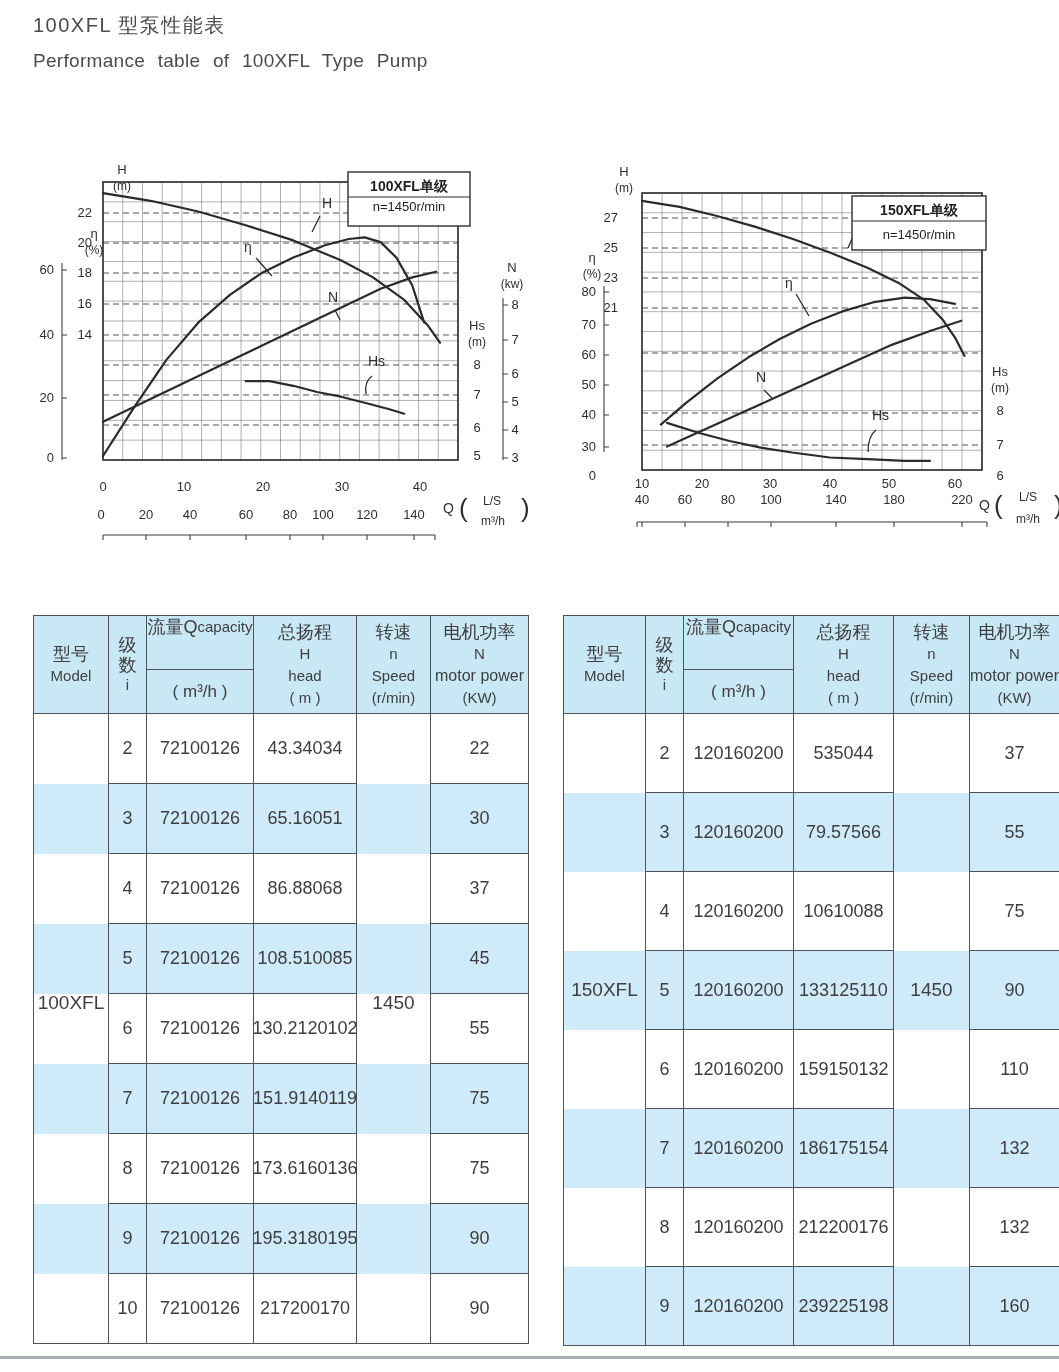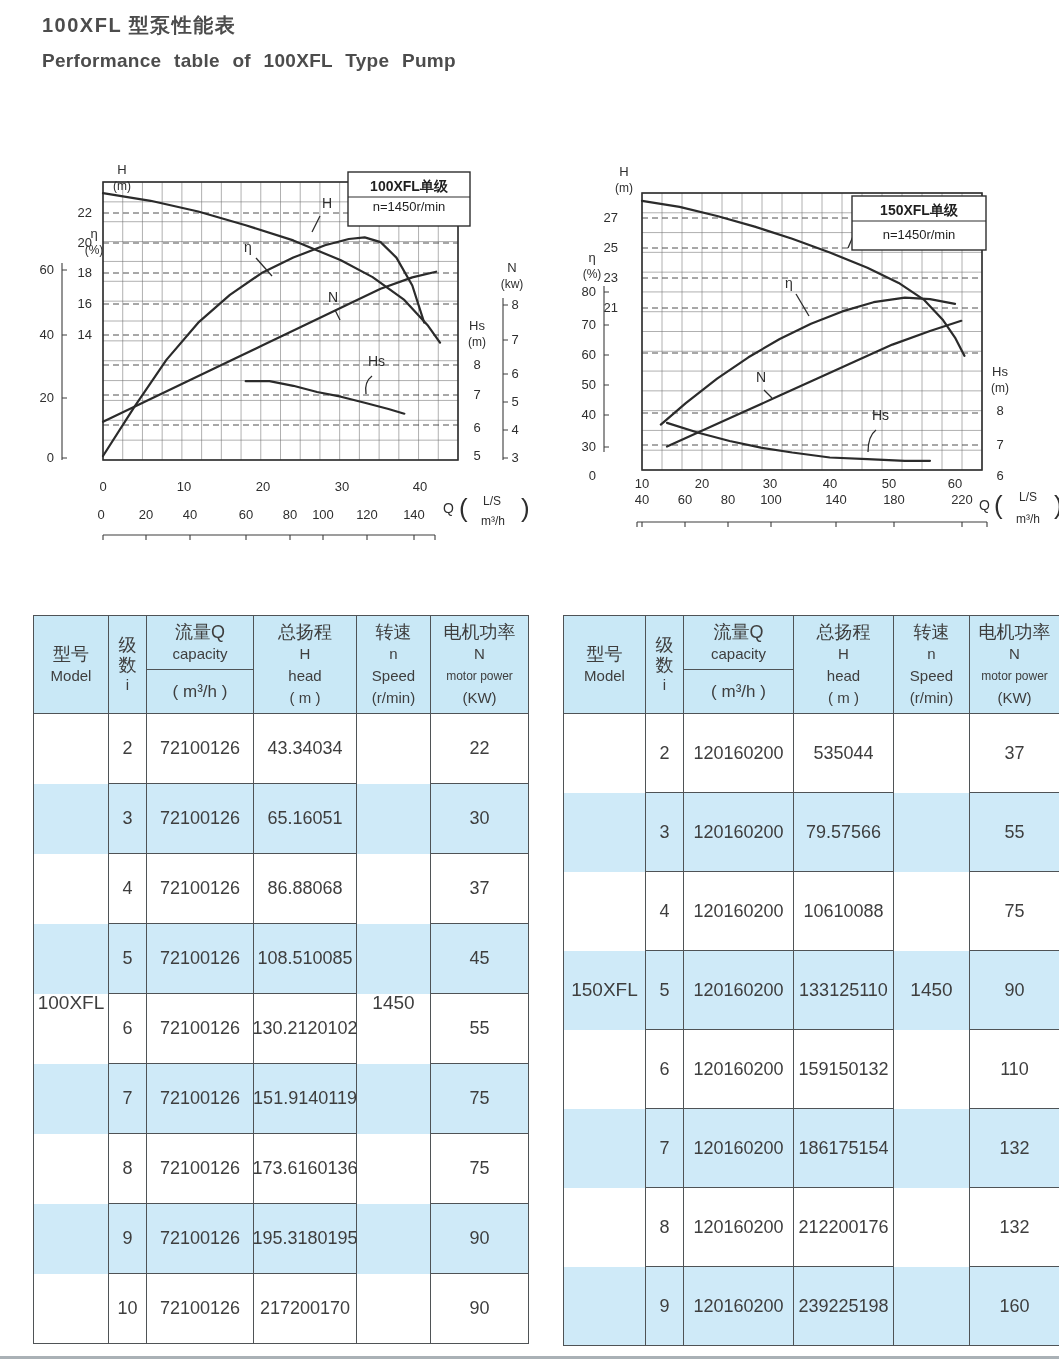"100XFL 型泵性能表" div.title { font-weight: bold -> none; left: 42px -> 33px }
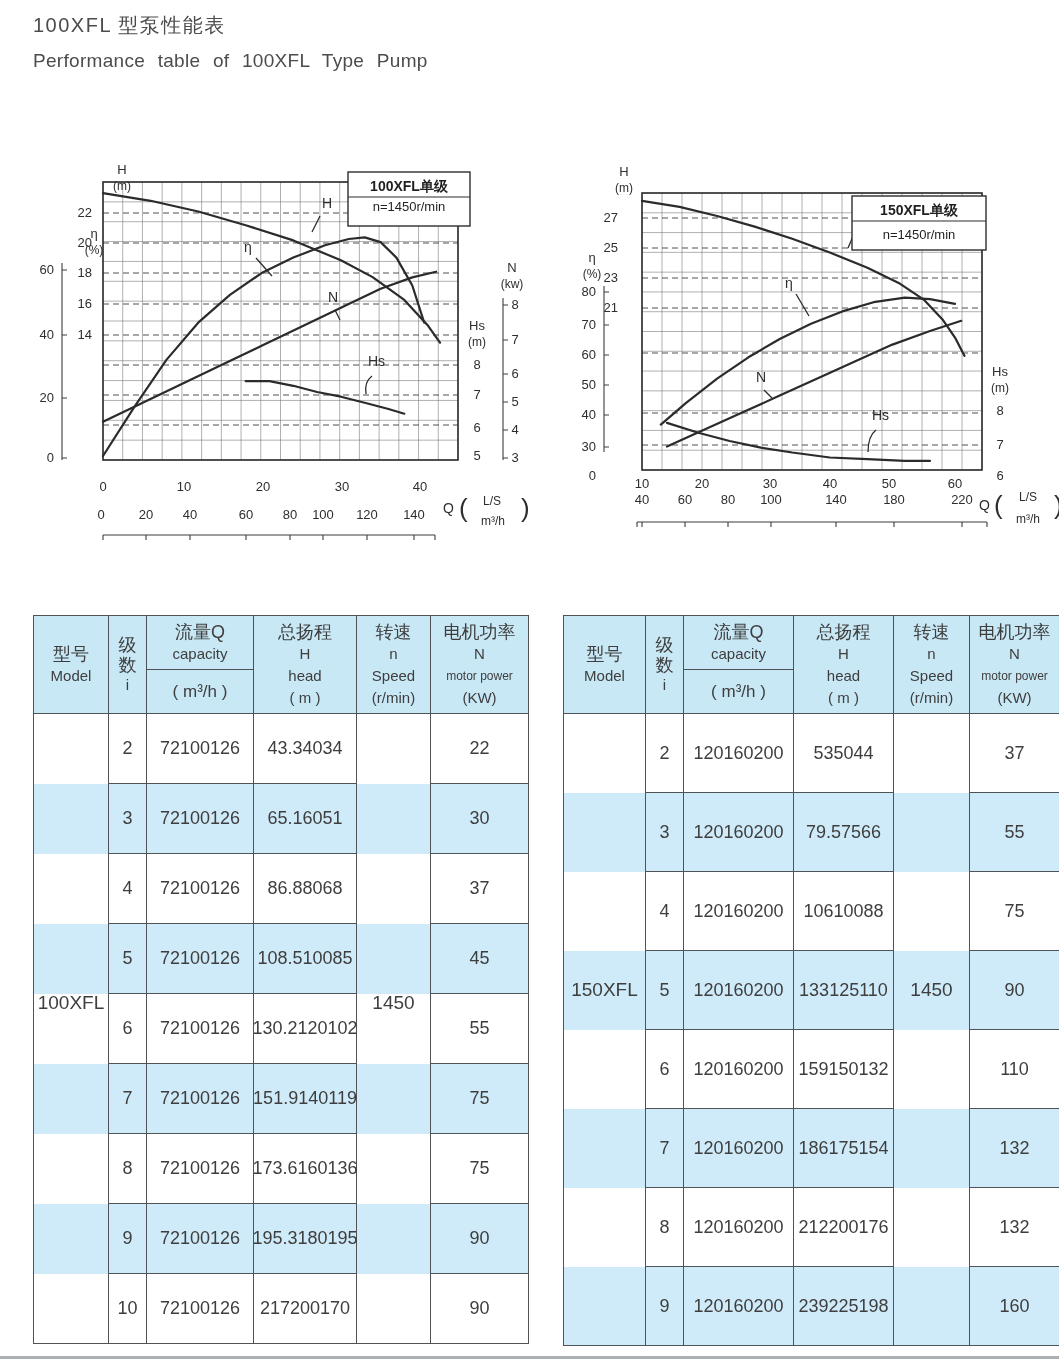"流量Q" .cap-top { flex-direction: column -> row }
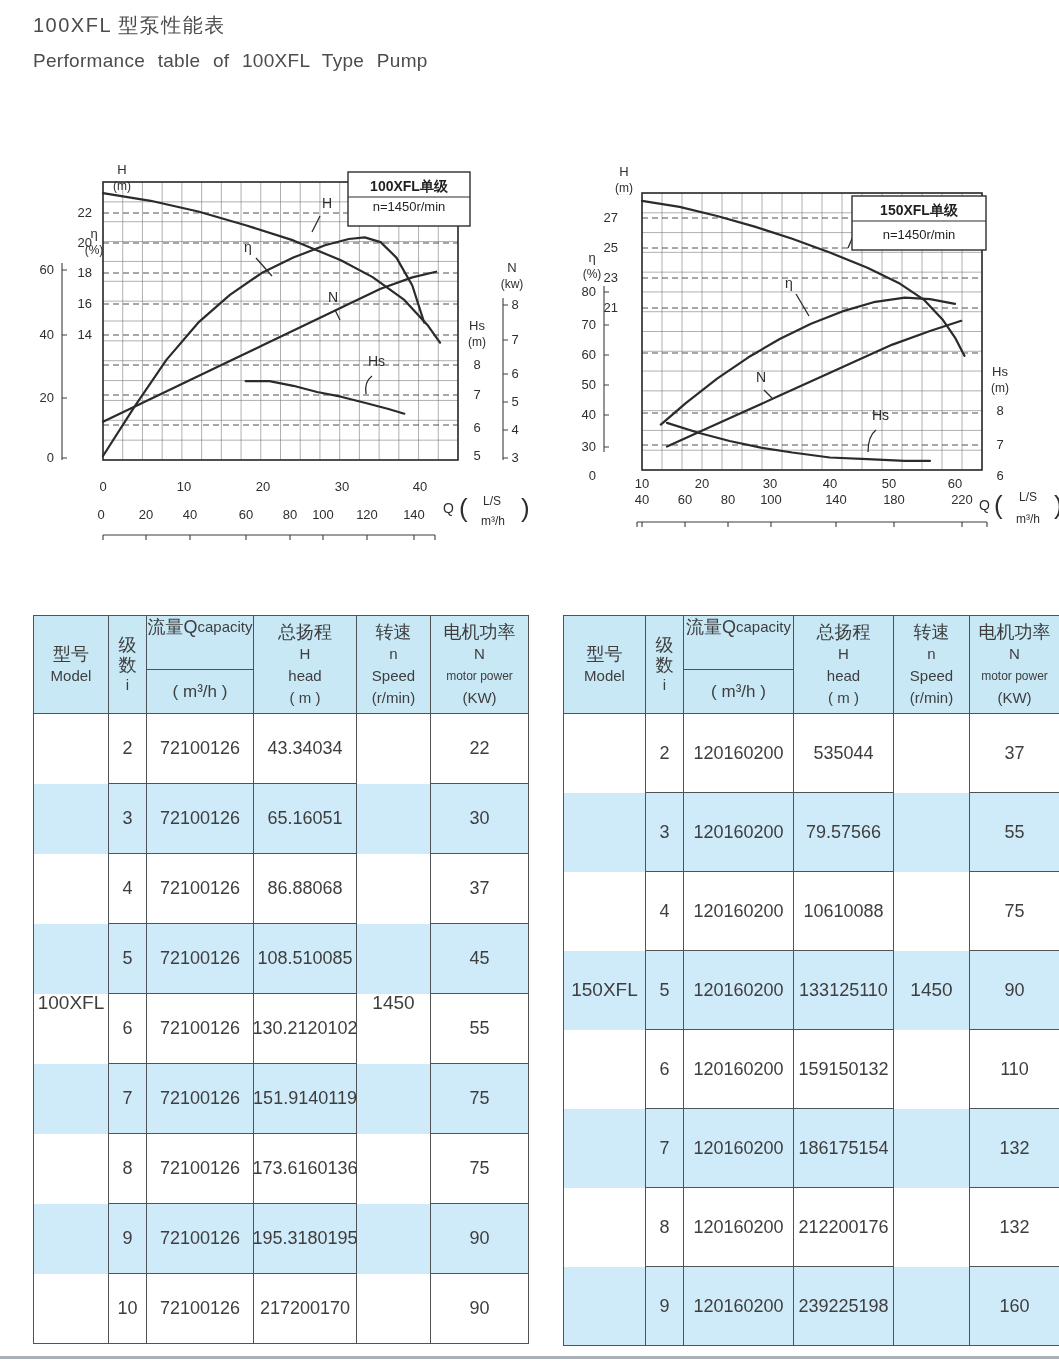"motor power" .ptable thead .en-sm { font-size: 12px -> 16px }
